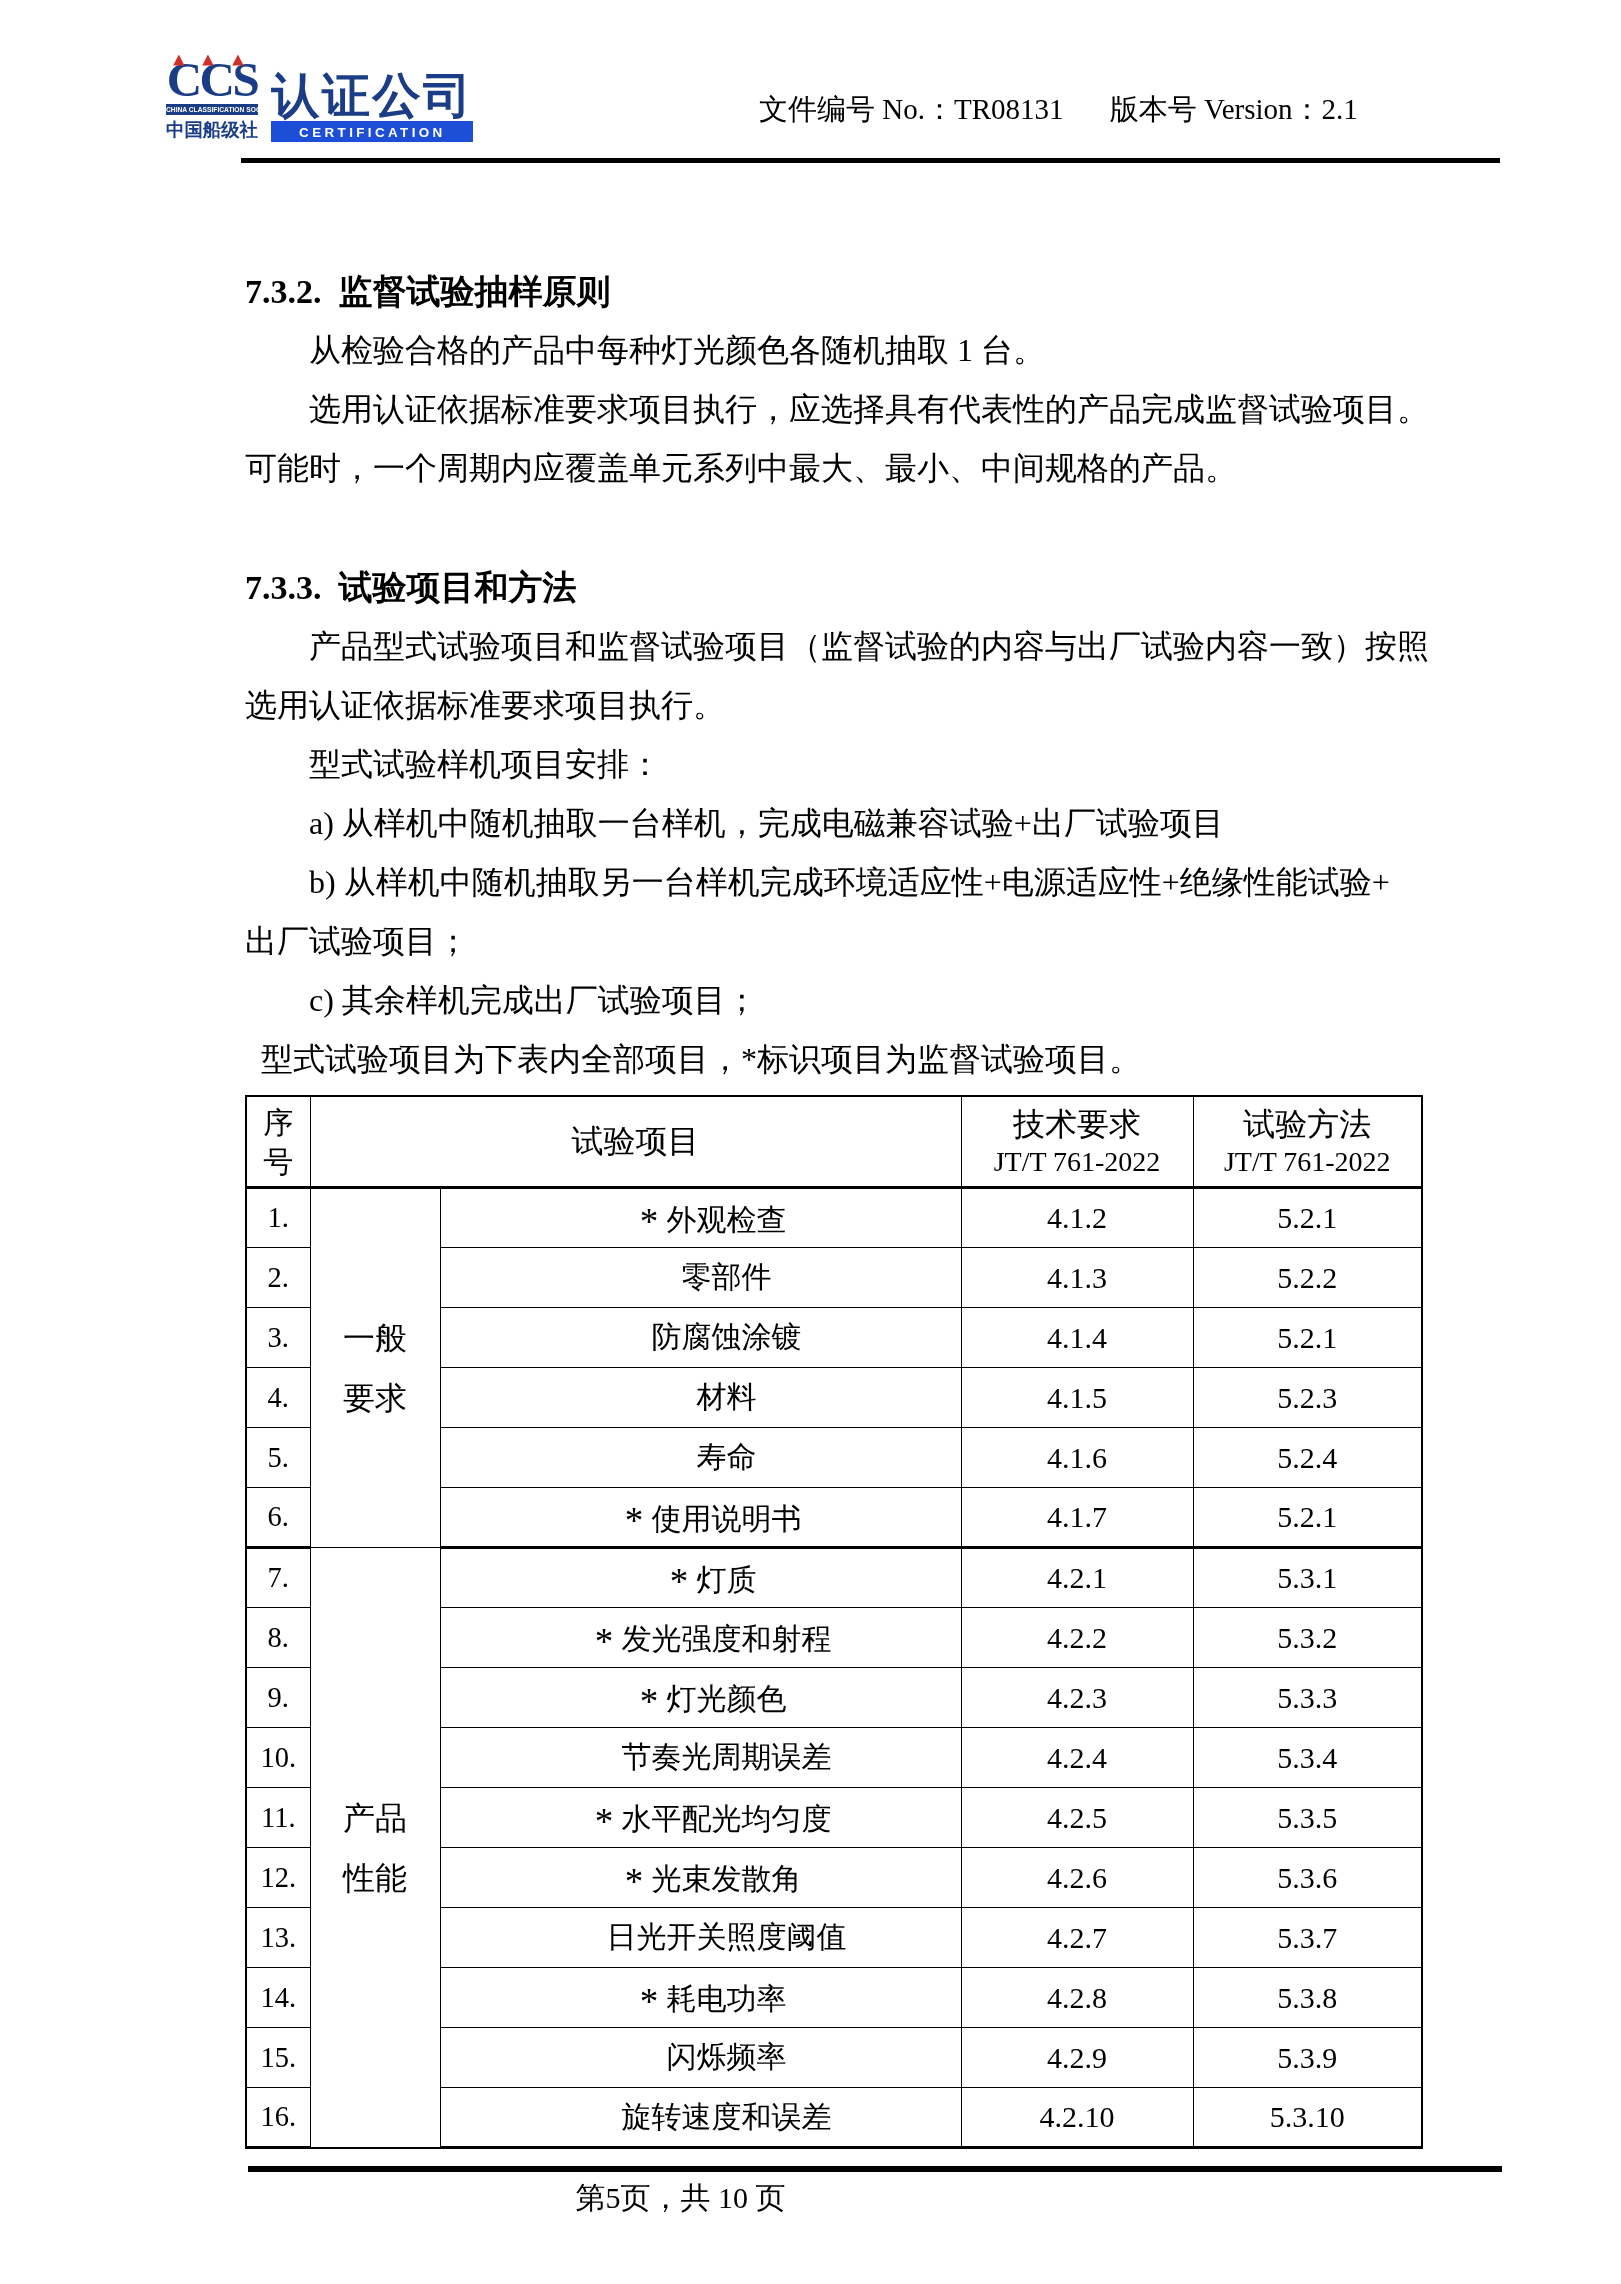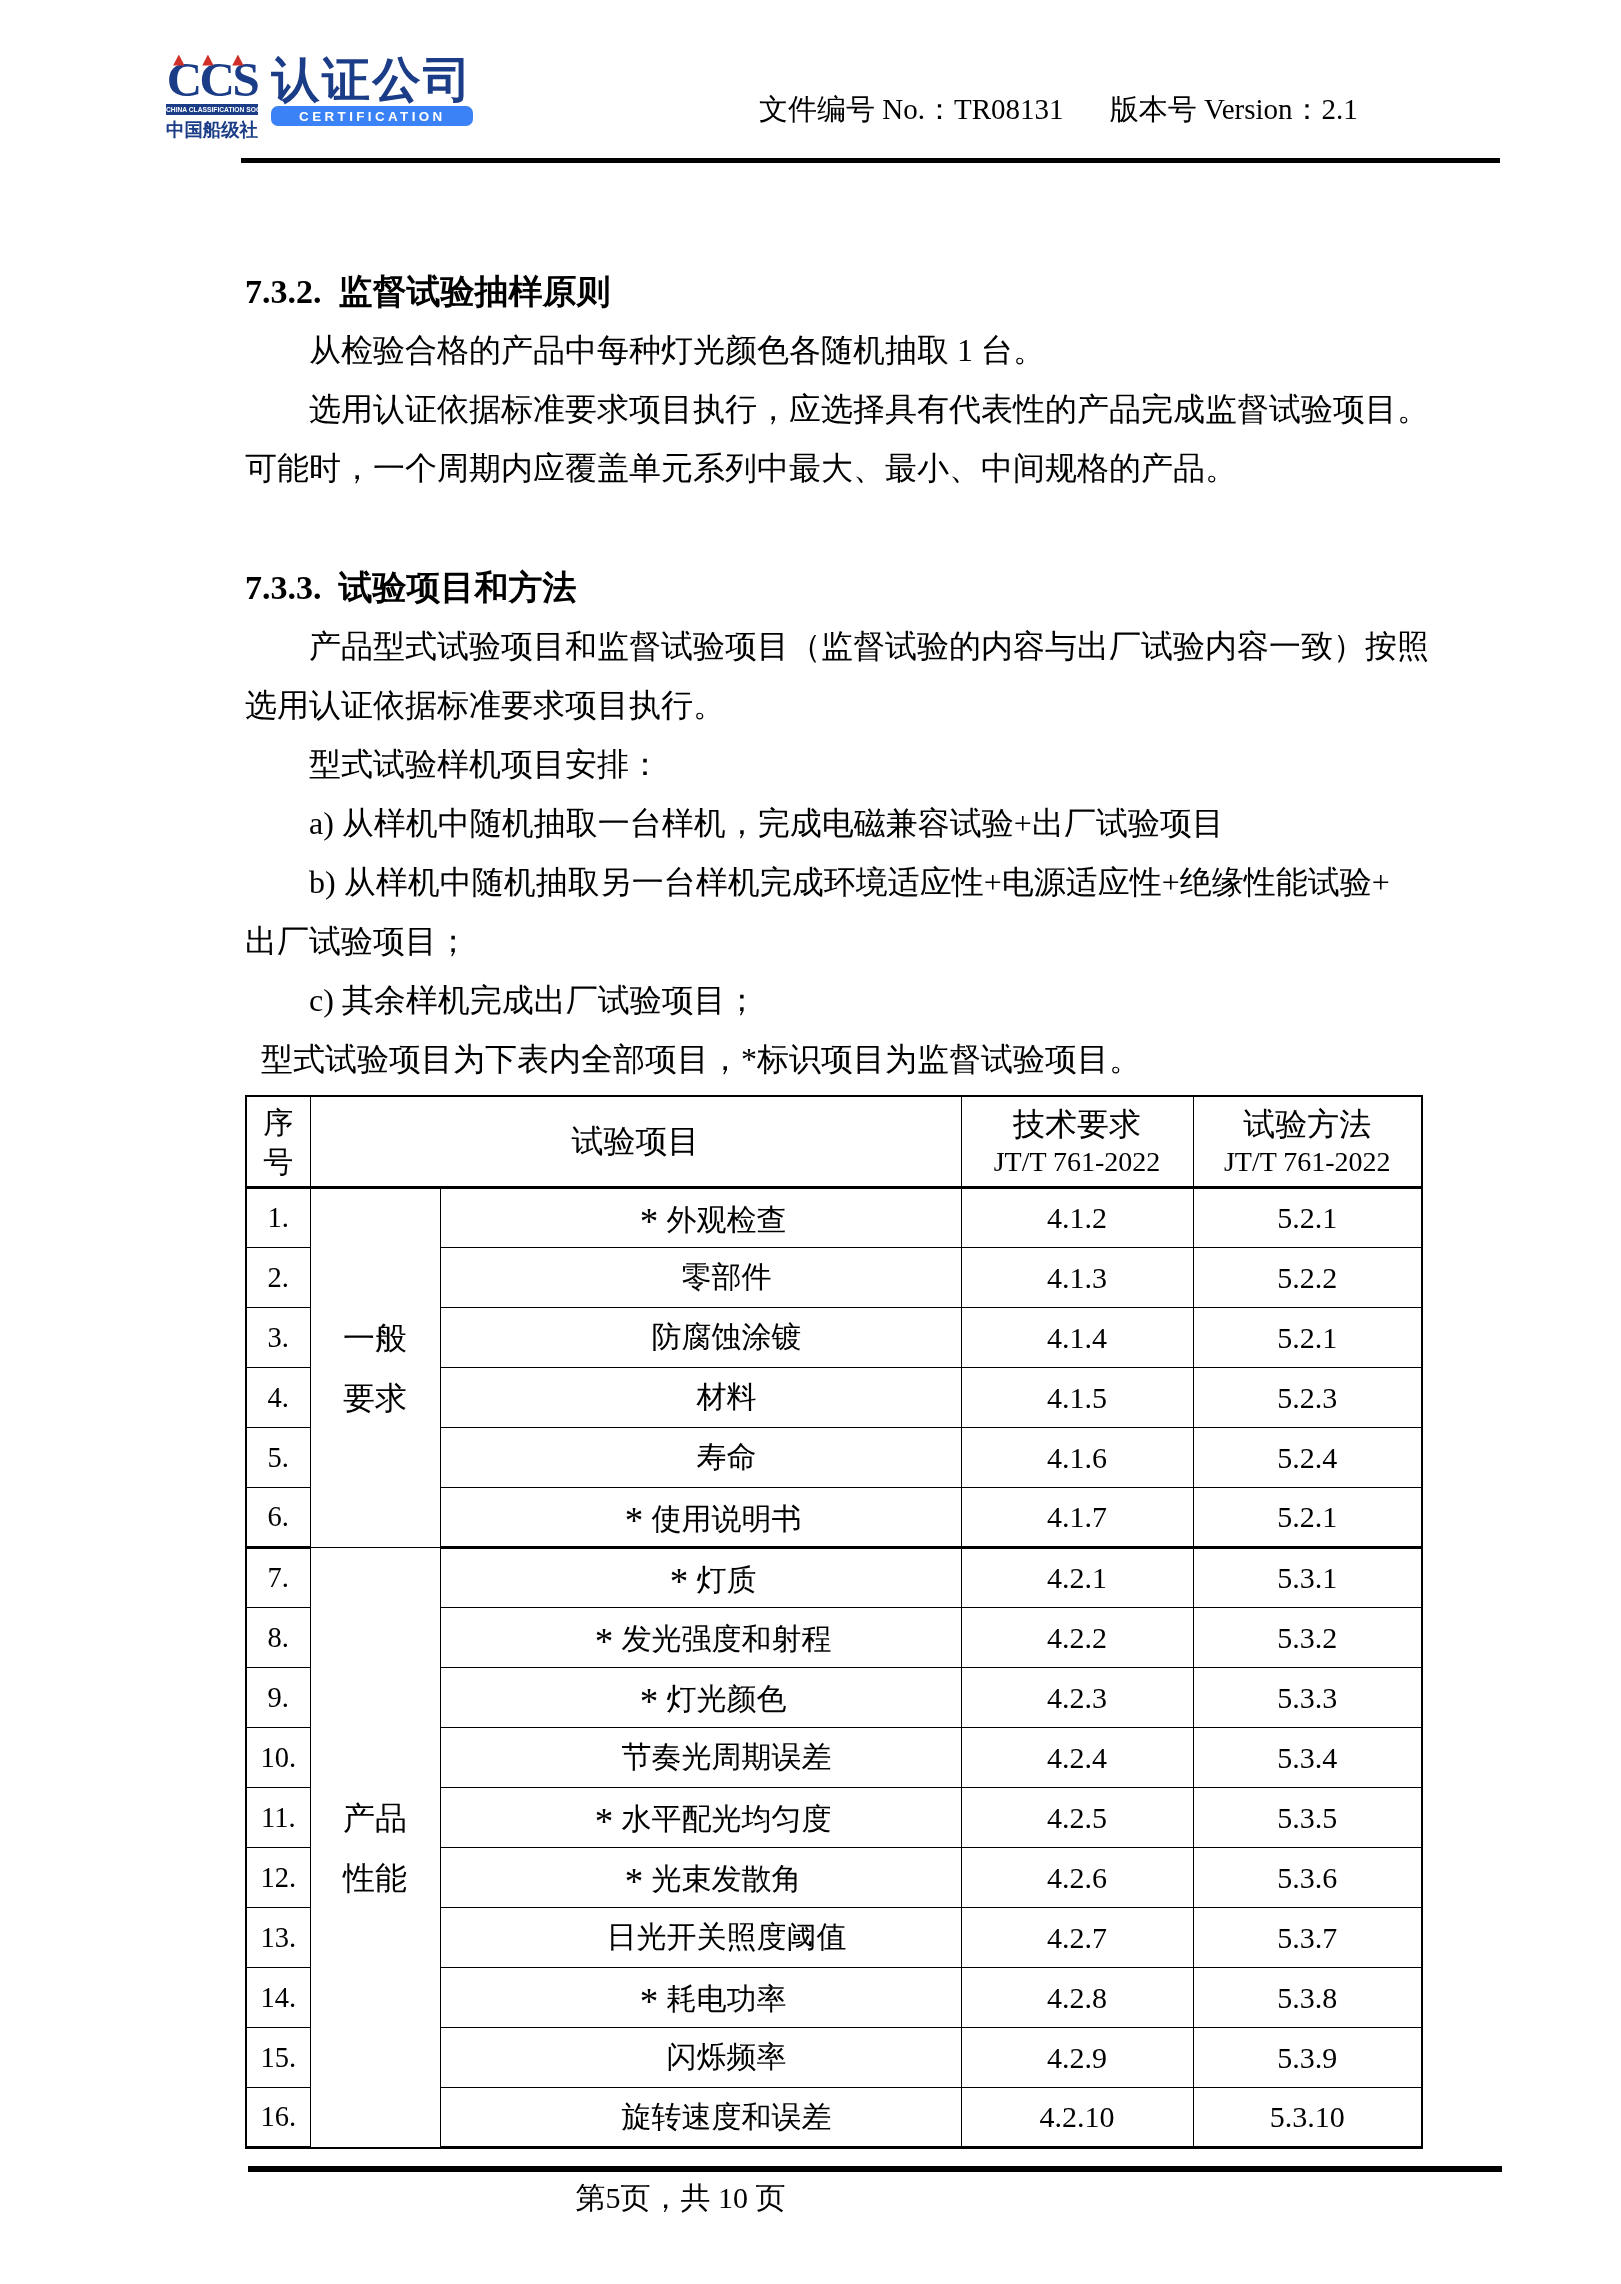"CCS" .logo { align-items: flex-start -> flex-end }
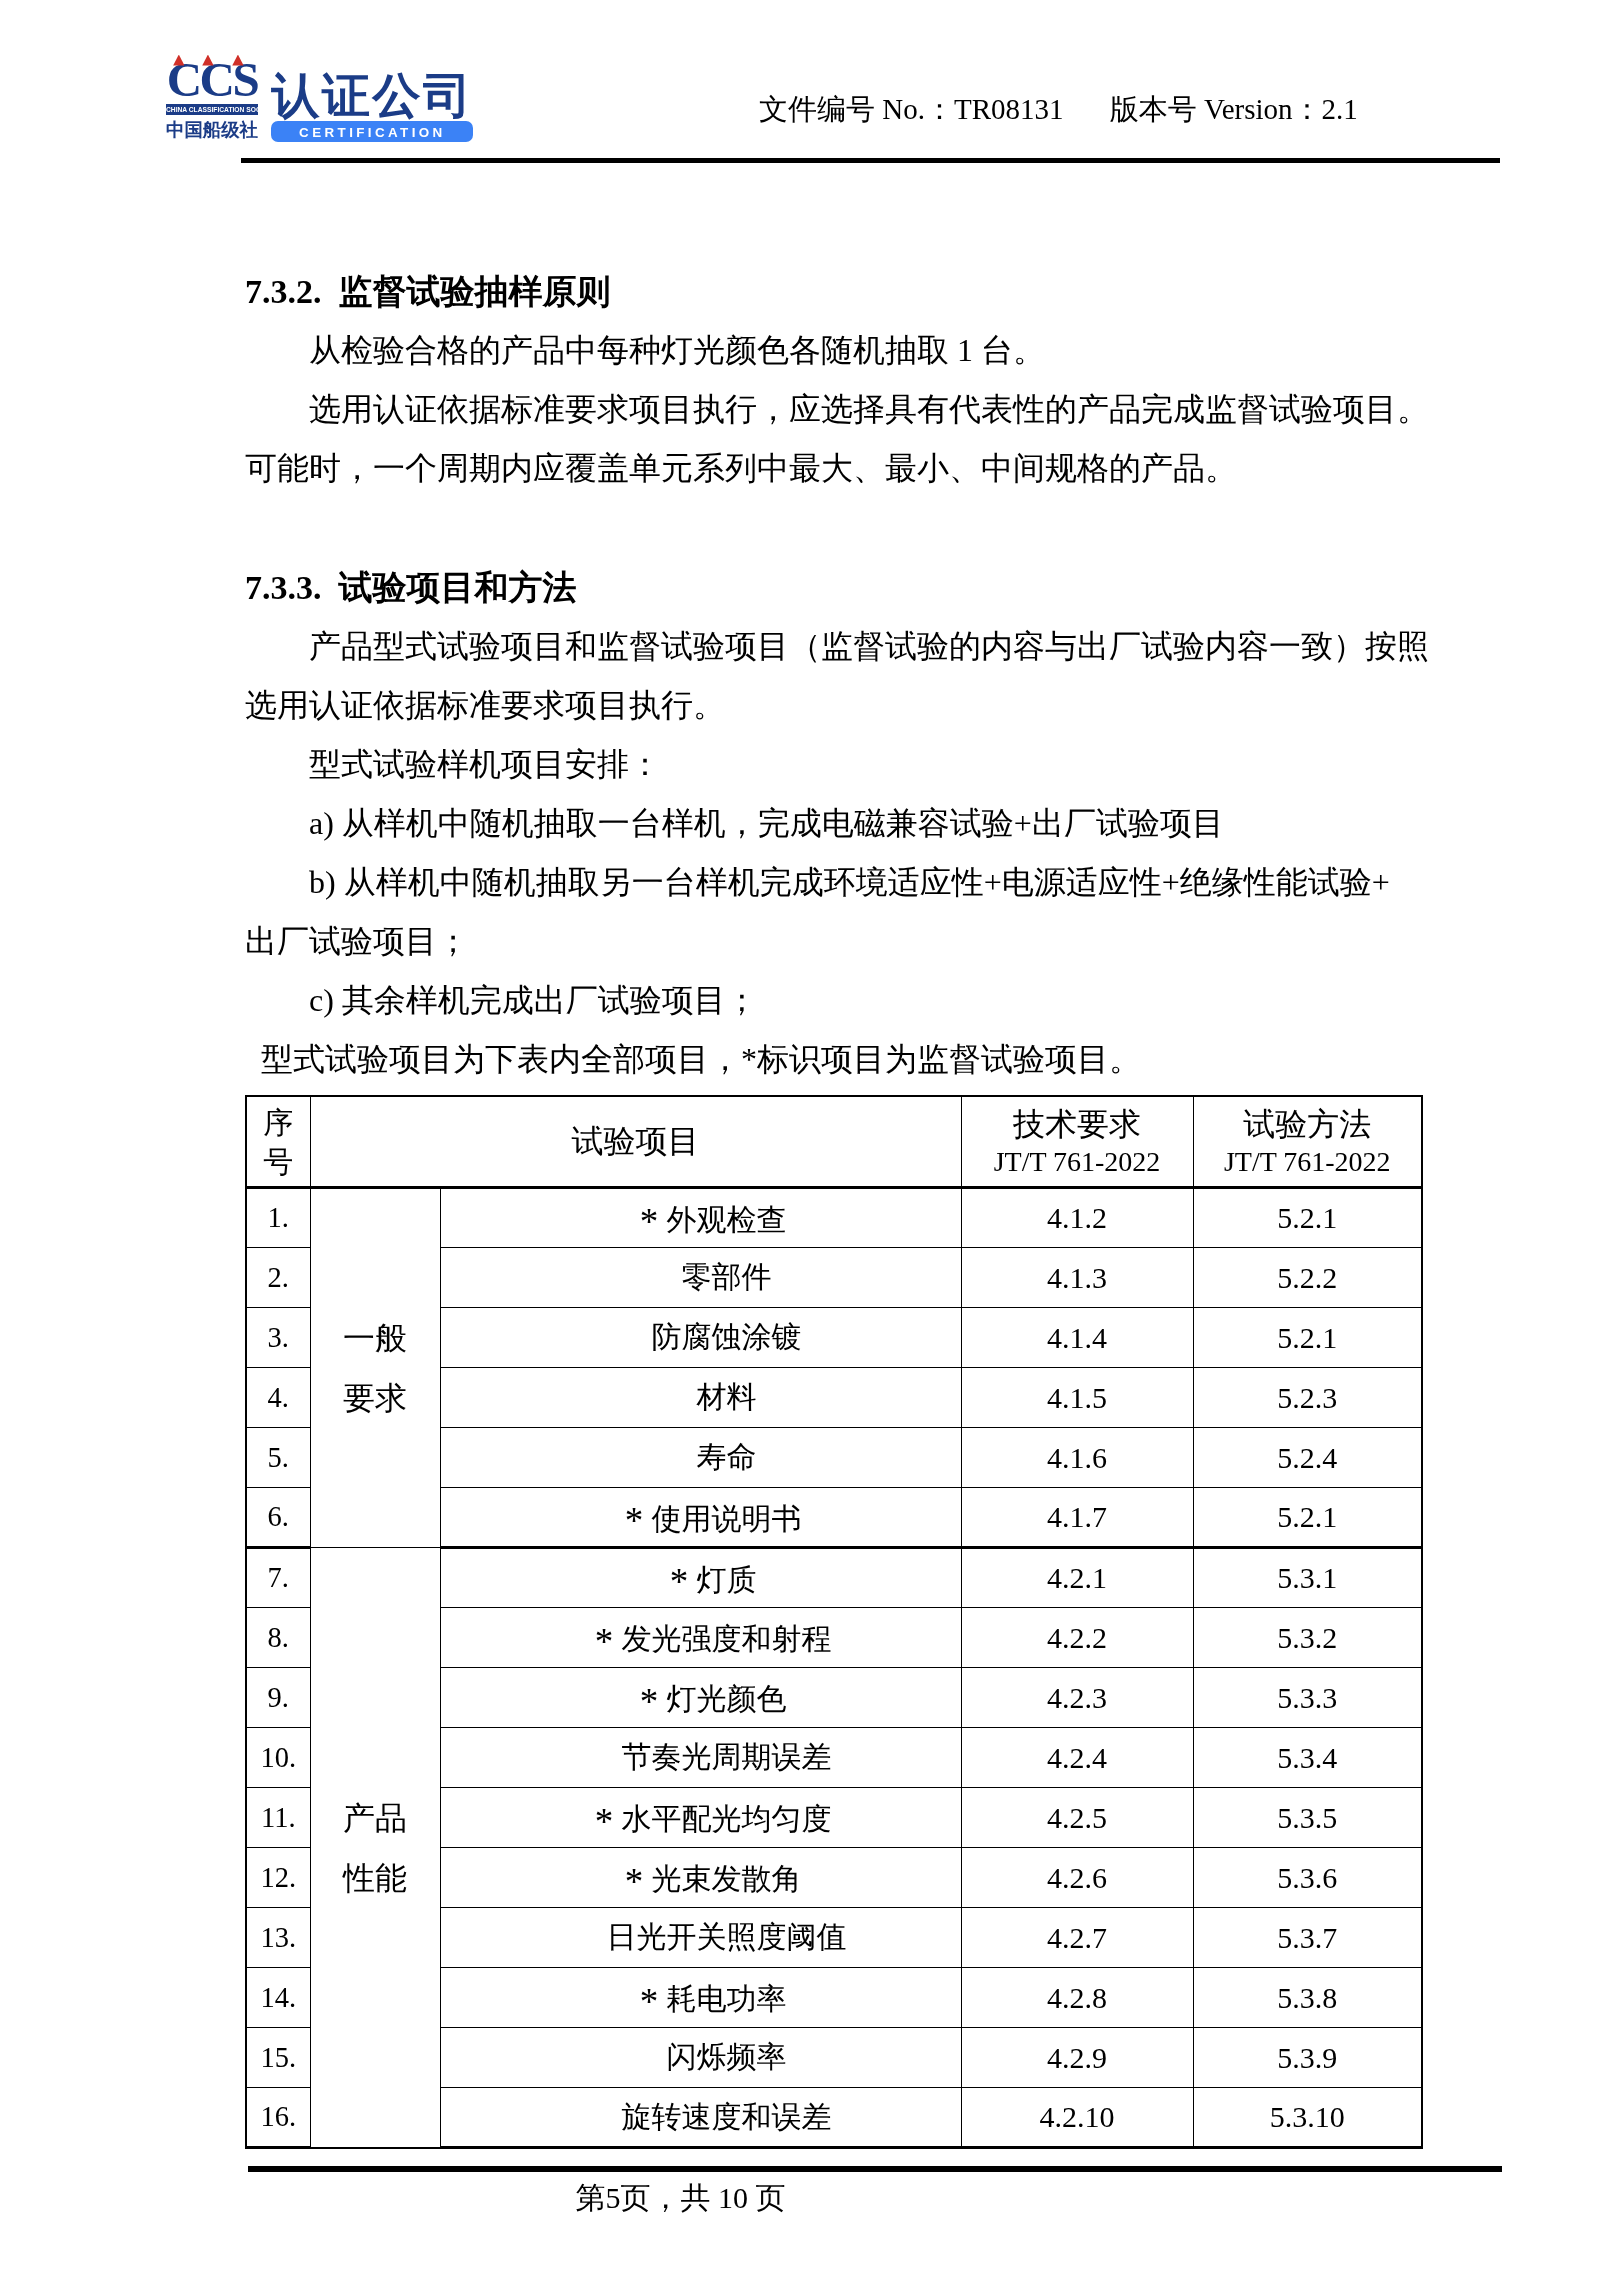"CERTIFICATION" div.brand-bar { background: #3b82f6 -> #1d4ed8; border-radius: 7px -> none }
